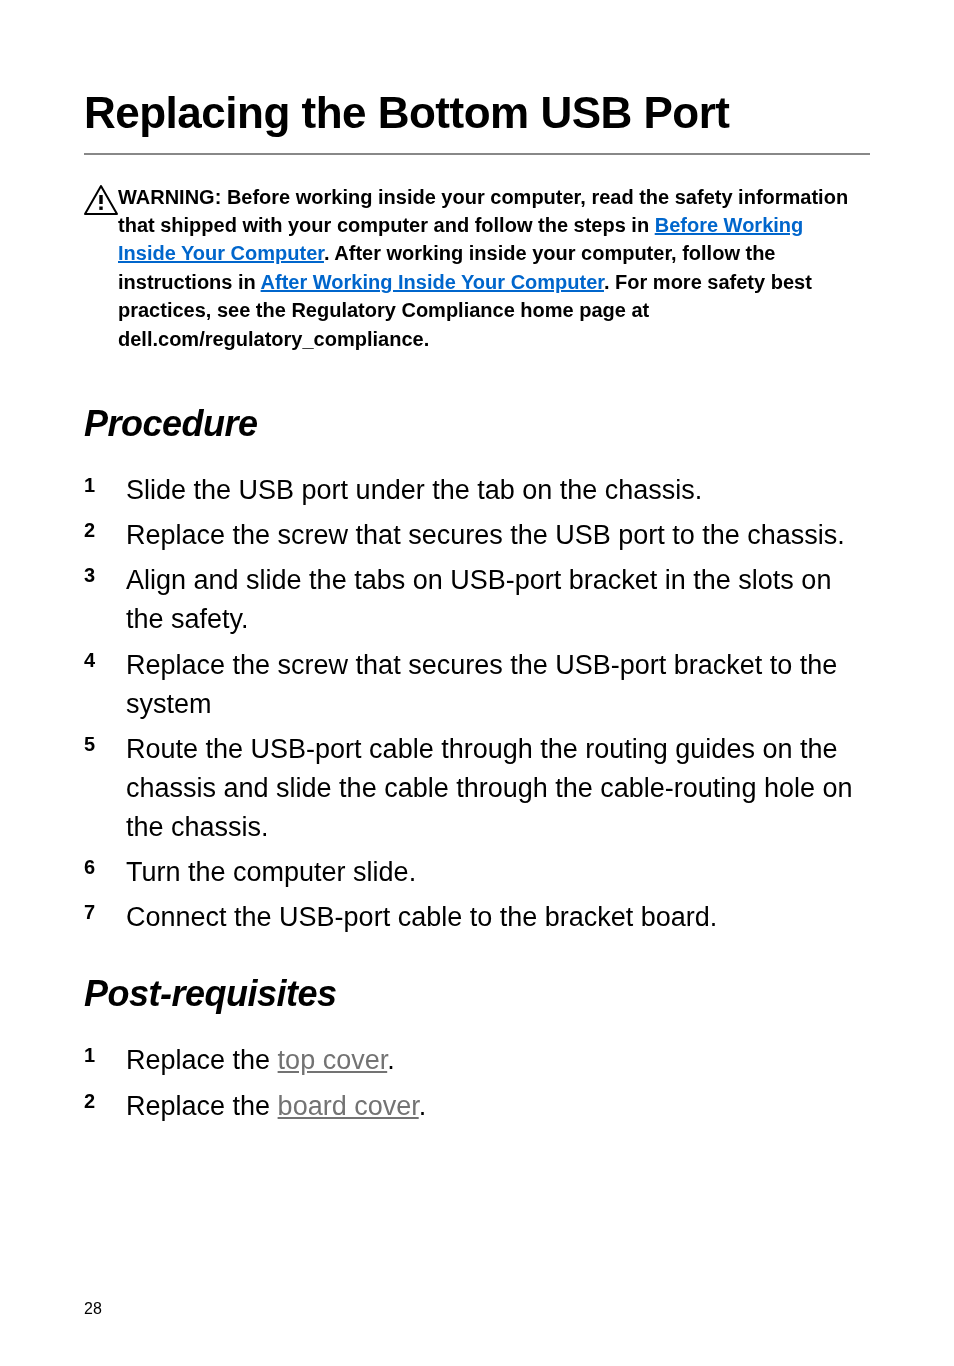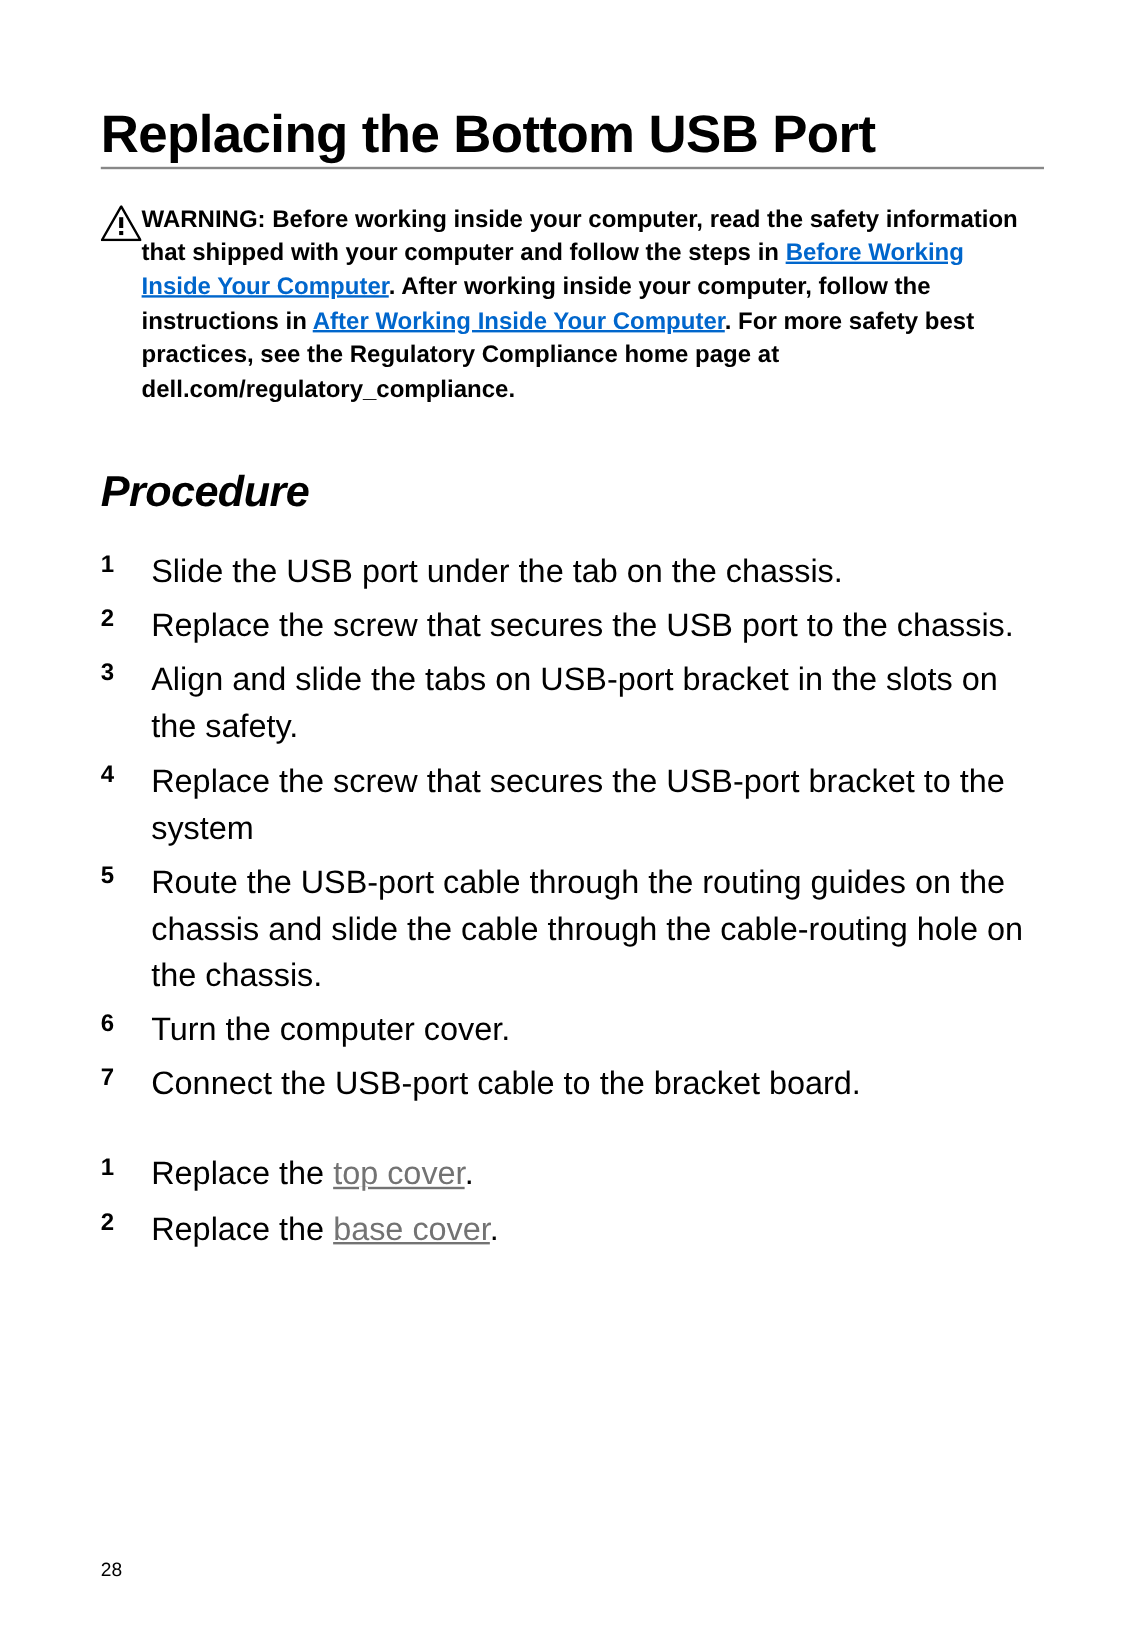"Replacing the Bottom USB Port" .page-title { padding-bottom: none -> 14px }
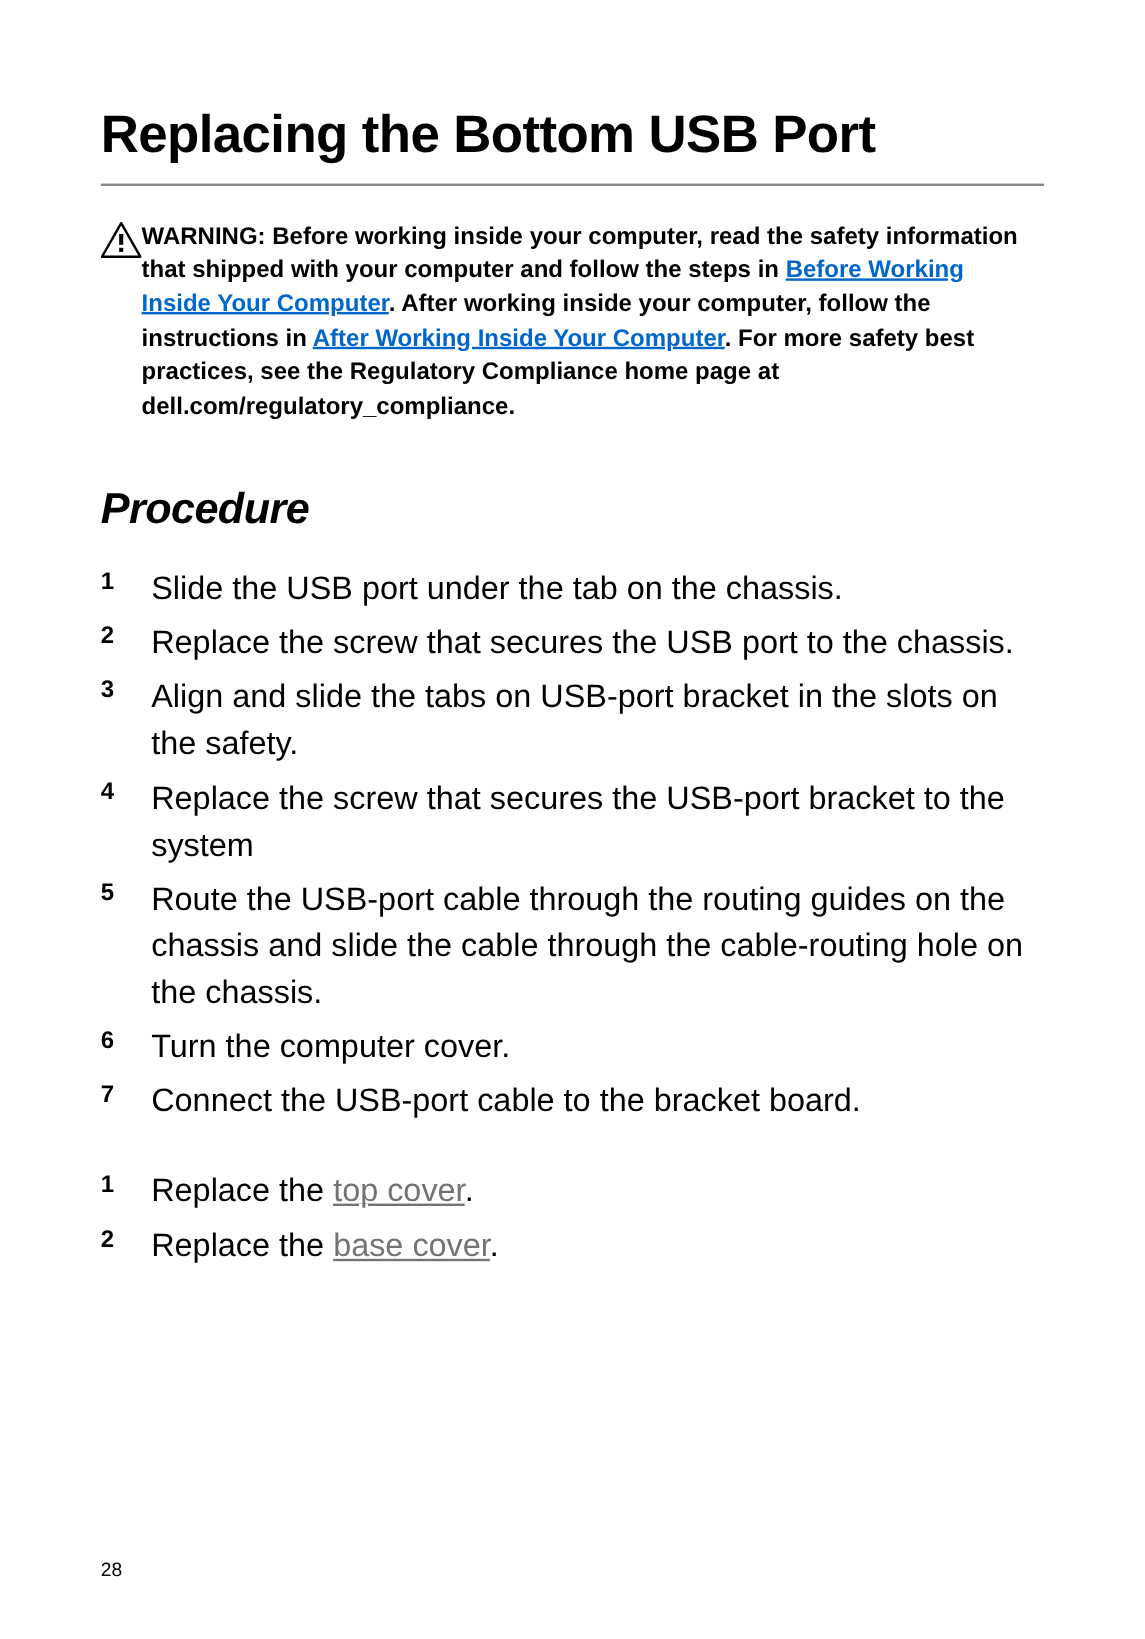"Turn the computer cover." li { text: cover -> slide }
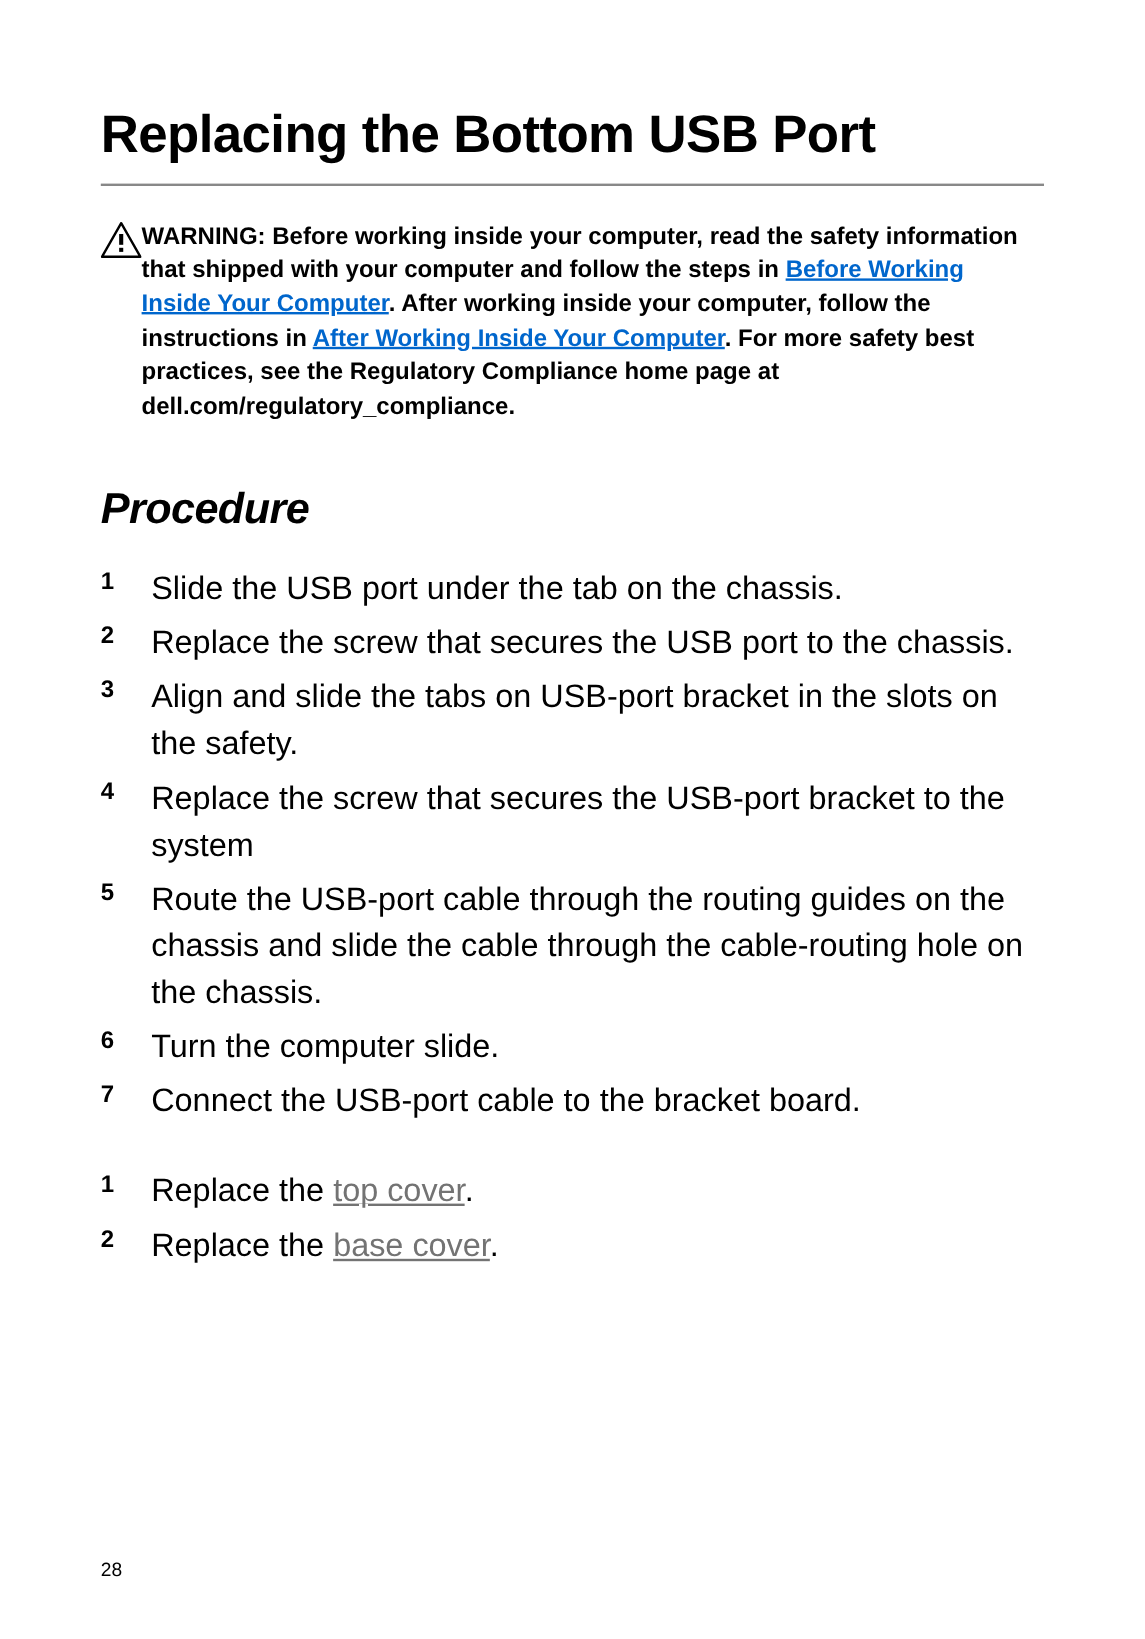"Post-requisites" h2.section-heading { html: none -> <h2>Post-requisites</h2> }
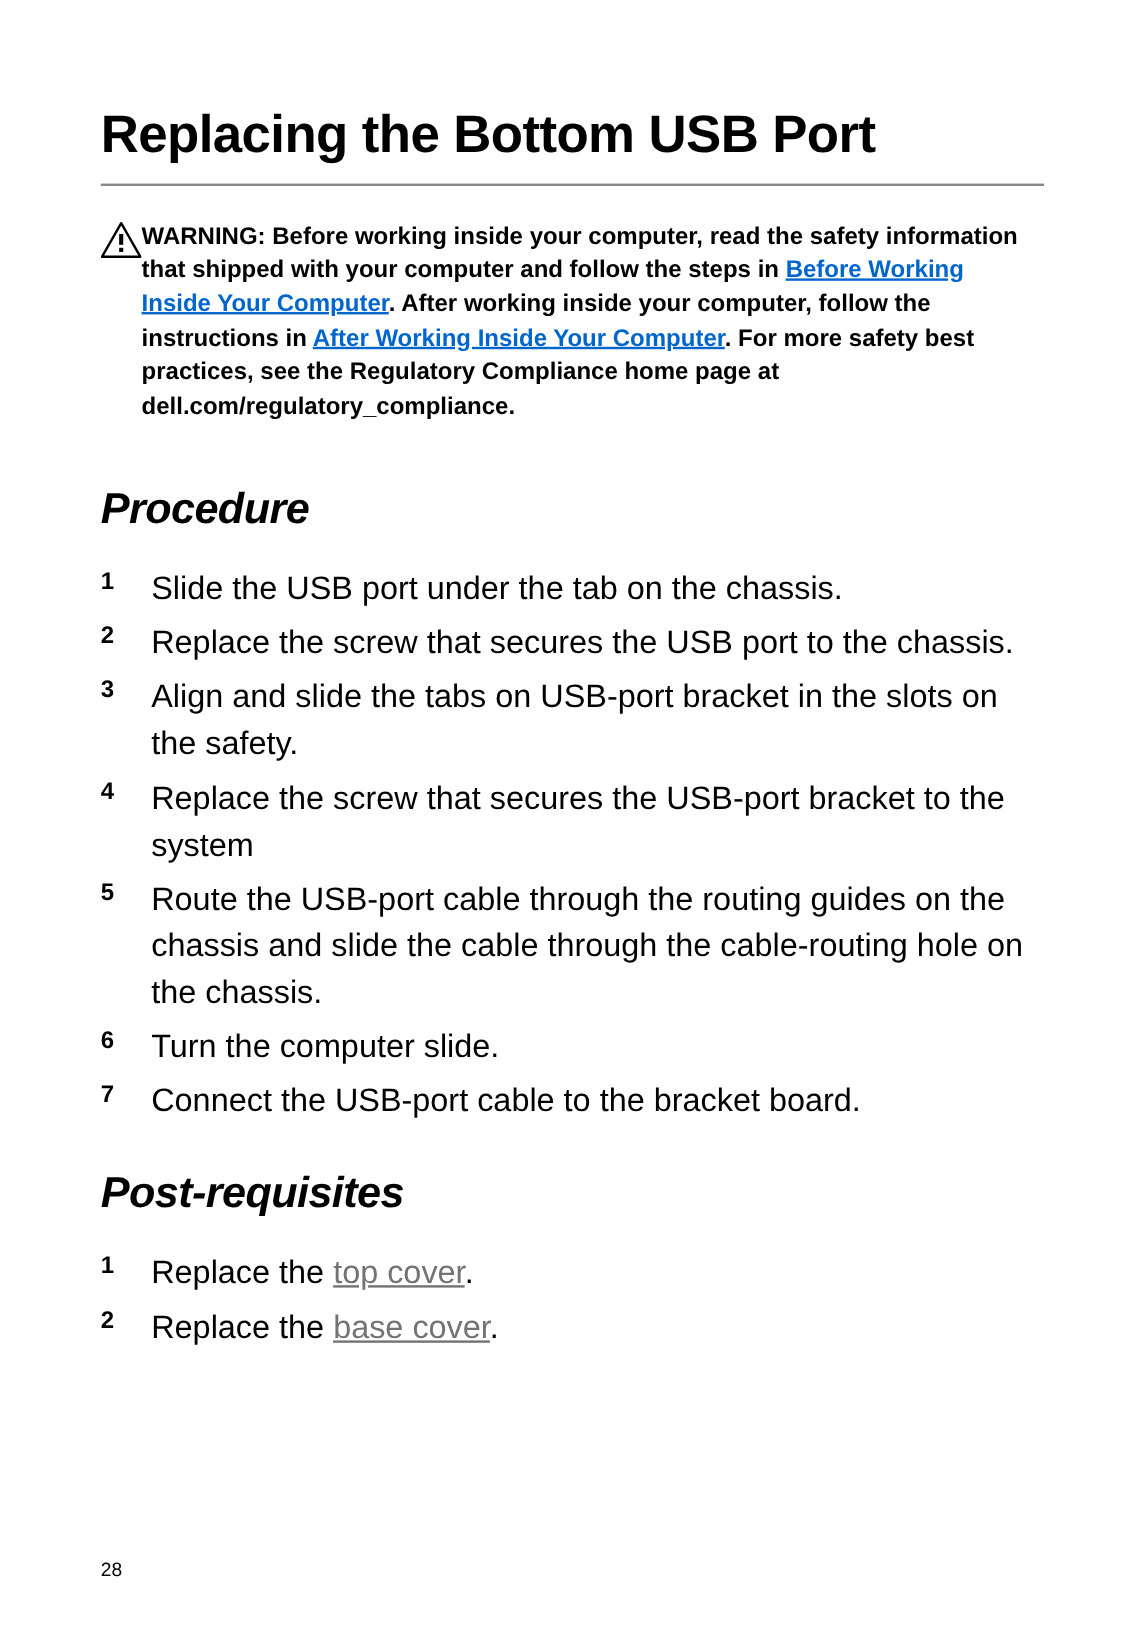"base cover" a.link-normal { text: base -> board }
